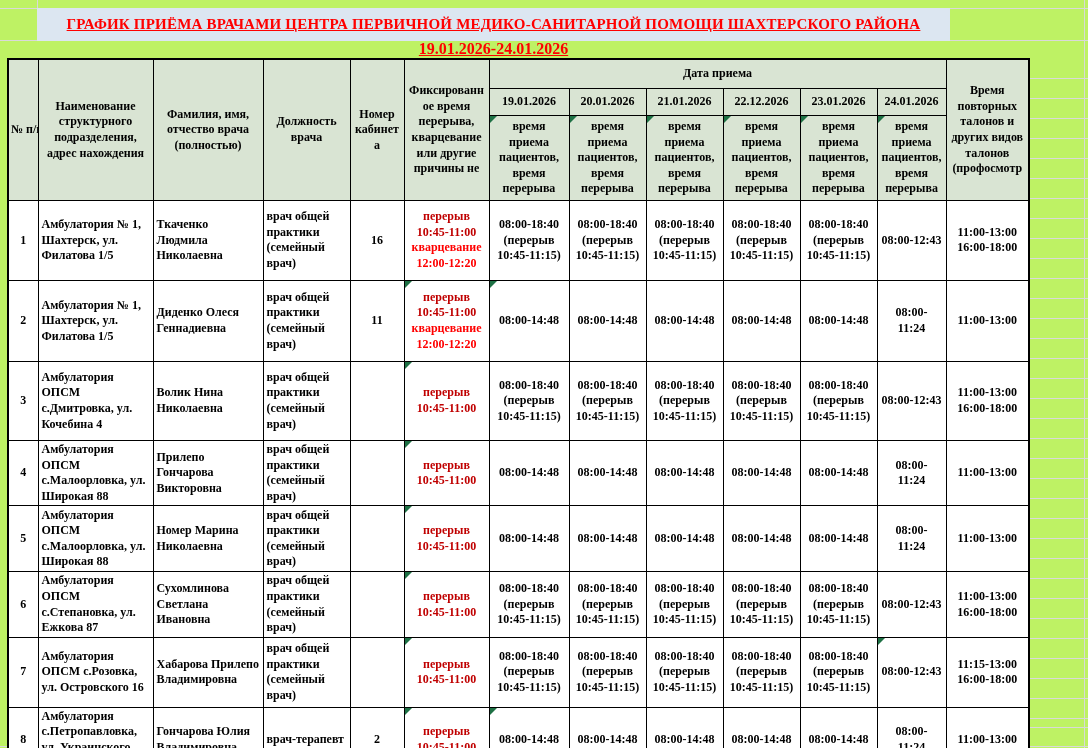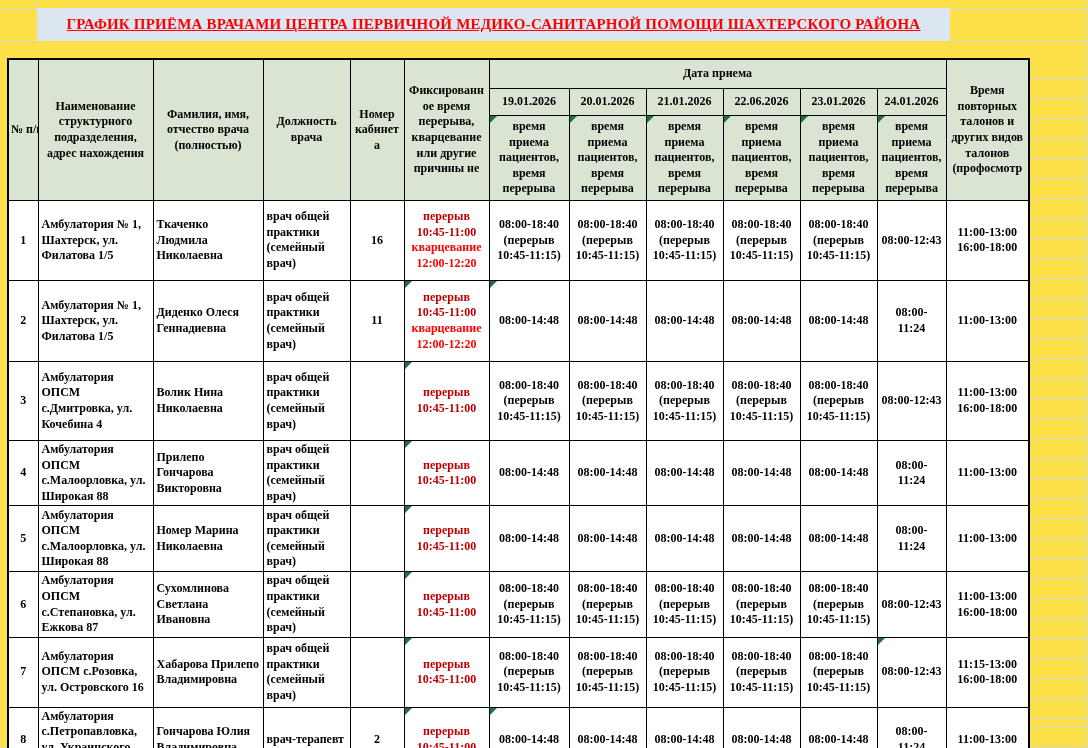"ГРАФИК ПРИЁМА ВРАЧАМИ ЦЕНТРА ПЕРВИЧНОЙ" .canvas { background: #fde047 -> #bef264 }
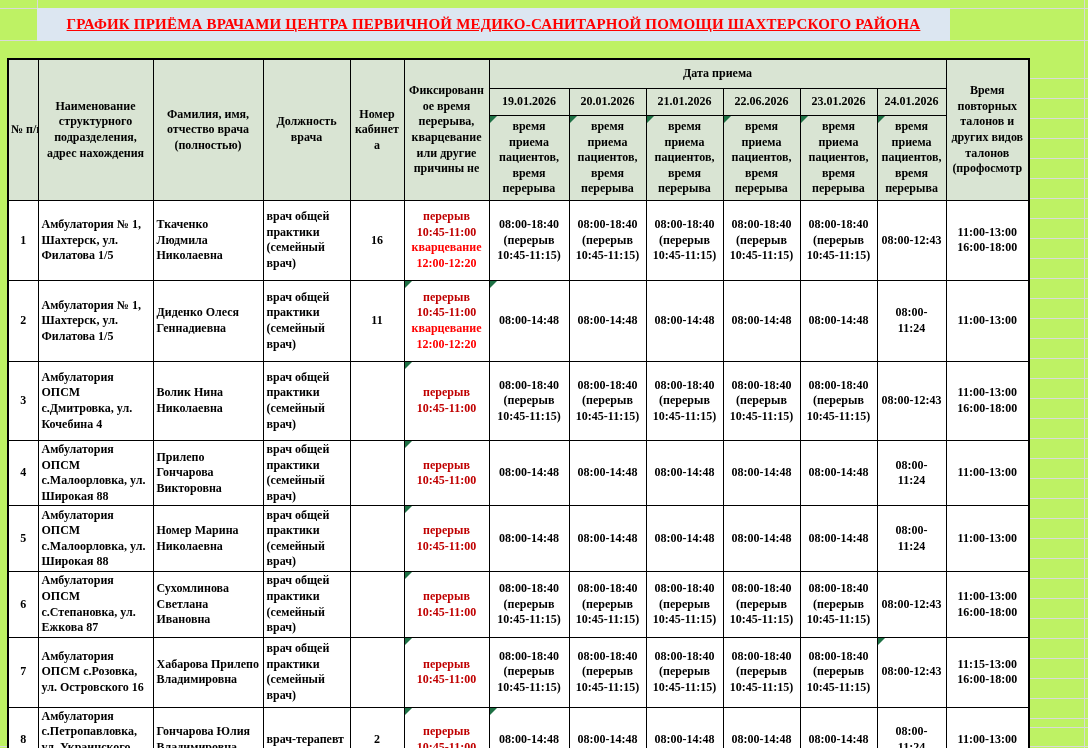"19.01.2026-24.01.2026" div.title-line2 { html: none -> <div>19.01.2026-24.01.2026</div> }
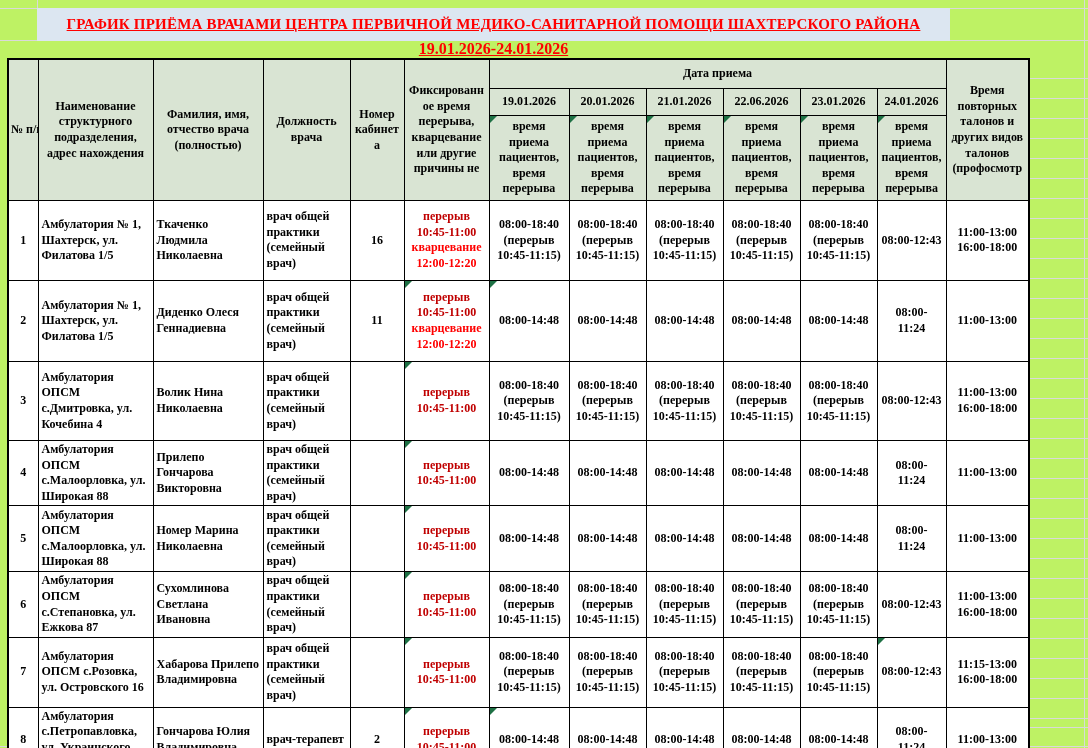"22.06.2026" th.date-th { text: 22.06.2026 -> 22.12.2026 }
